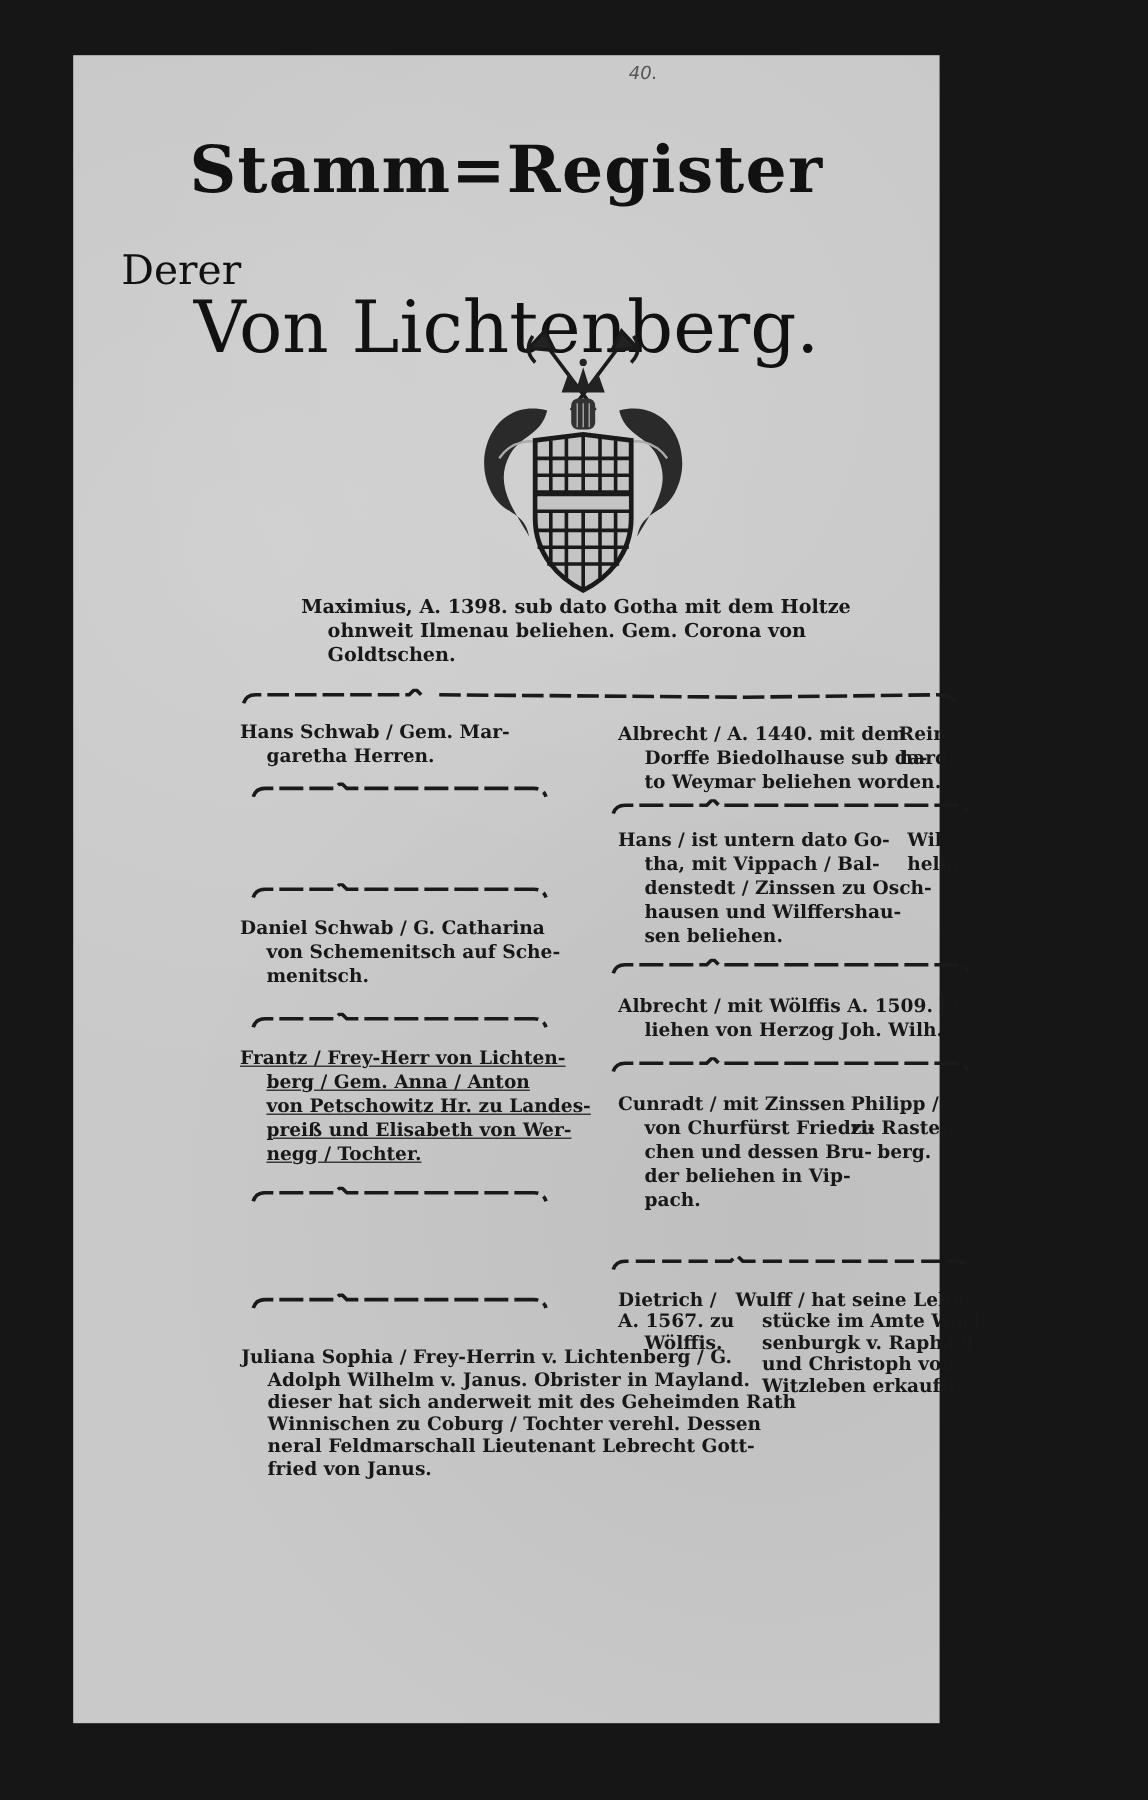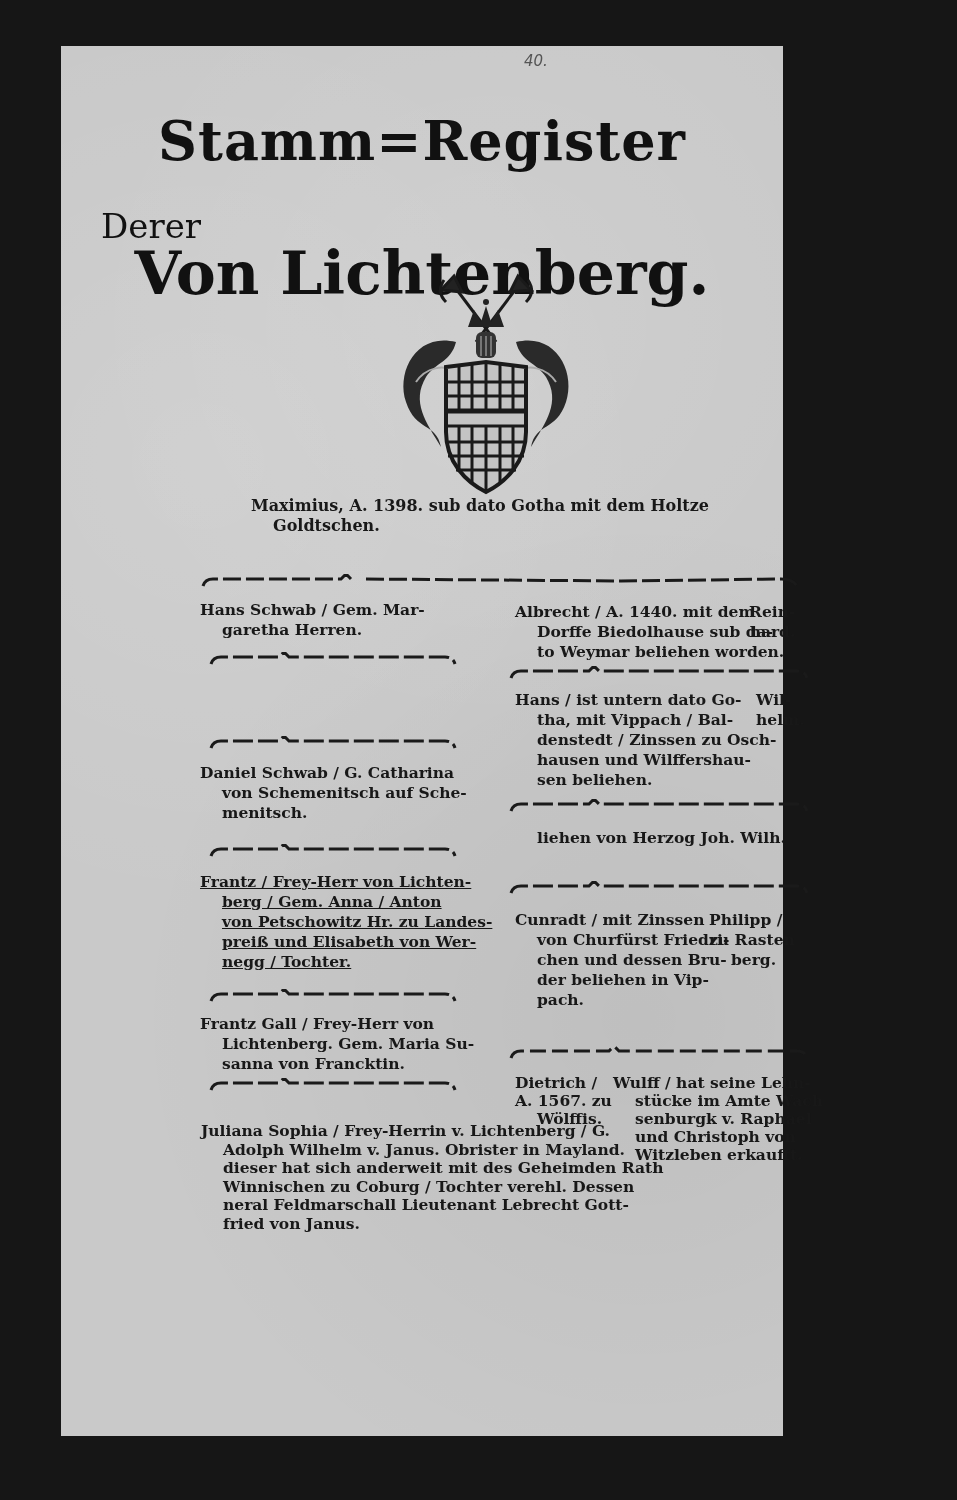"Von Lichtenberg." .title3 { font-weight: bold -> normal }
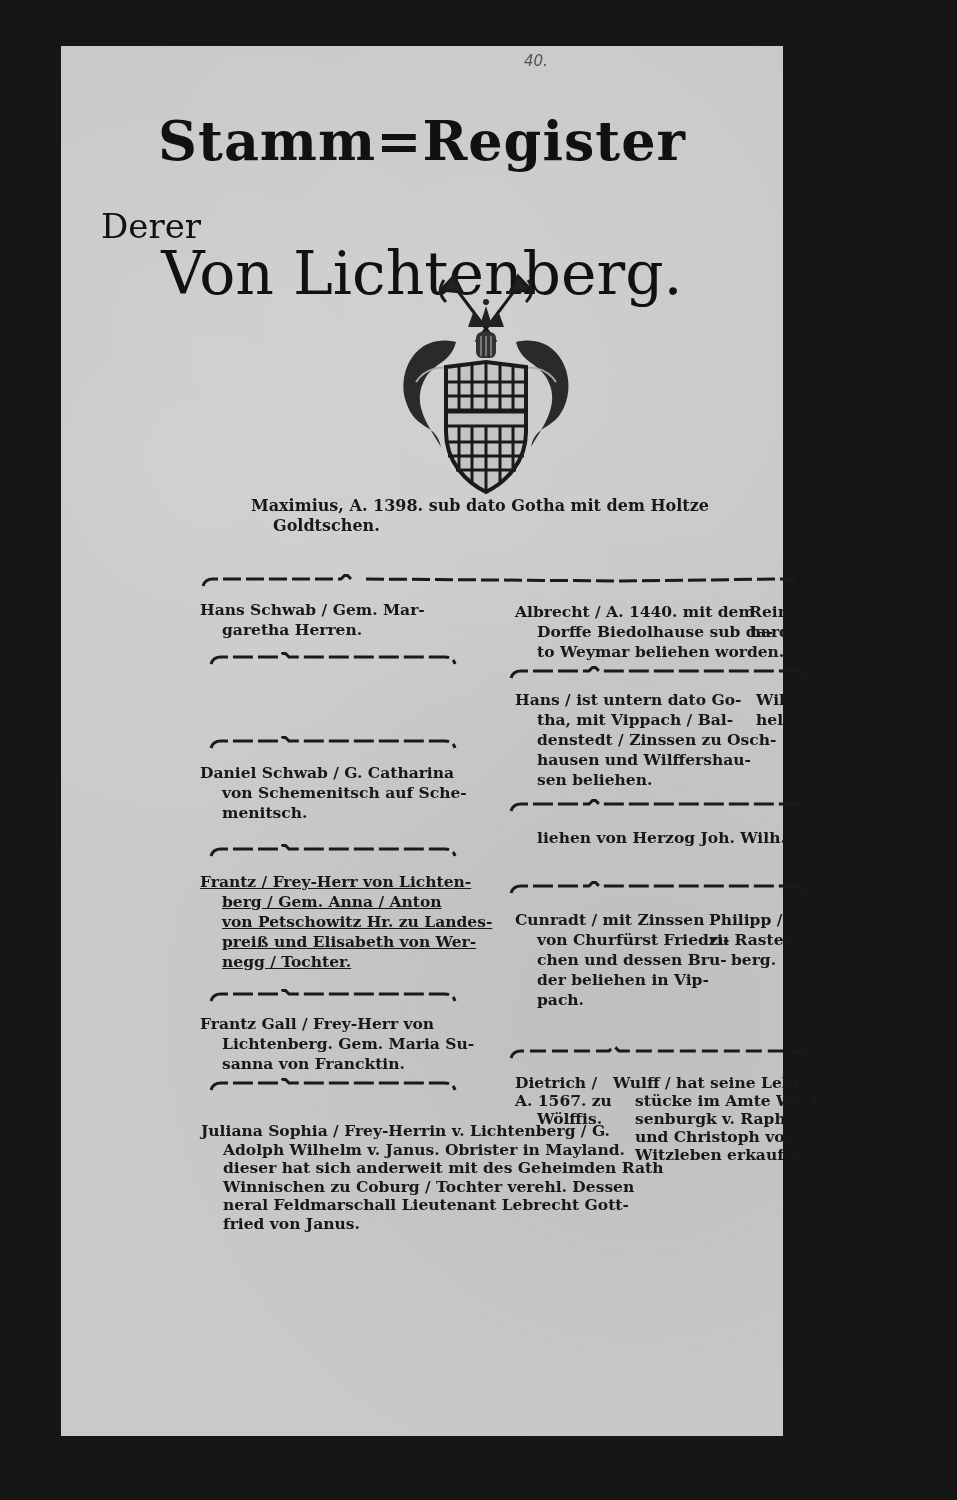"ohnweit Ilmenau beliehen. Gem. Corona" span.line { html: none -> <span>ohnweit Ilmenau beliehen. Gem. Corona von</span> }
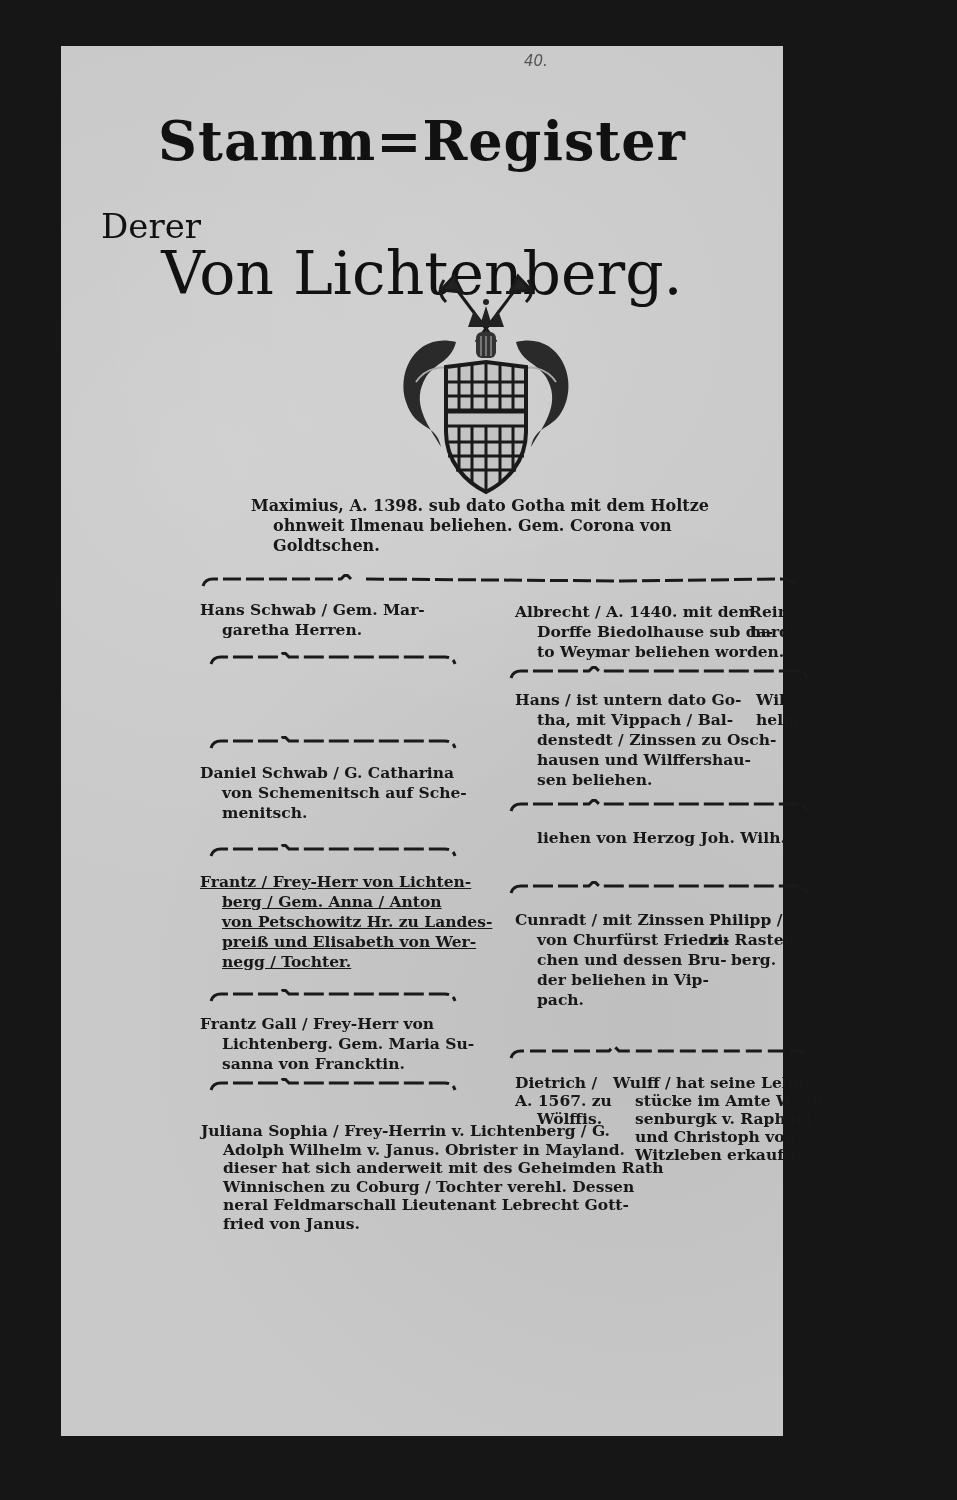"Albrecht / mit Wölffis A." span.line { html: none -> <span>Albrecht / mit Wölffis A. 1509. be-</span> }
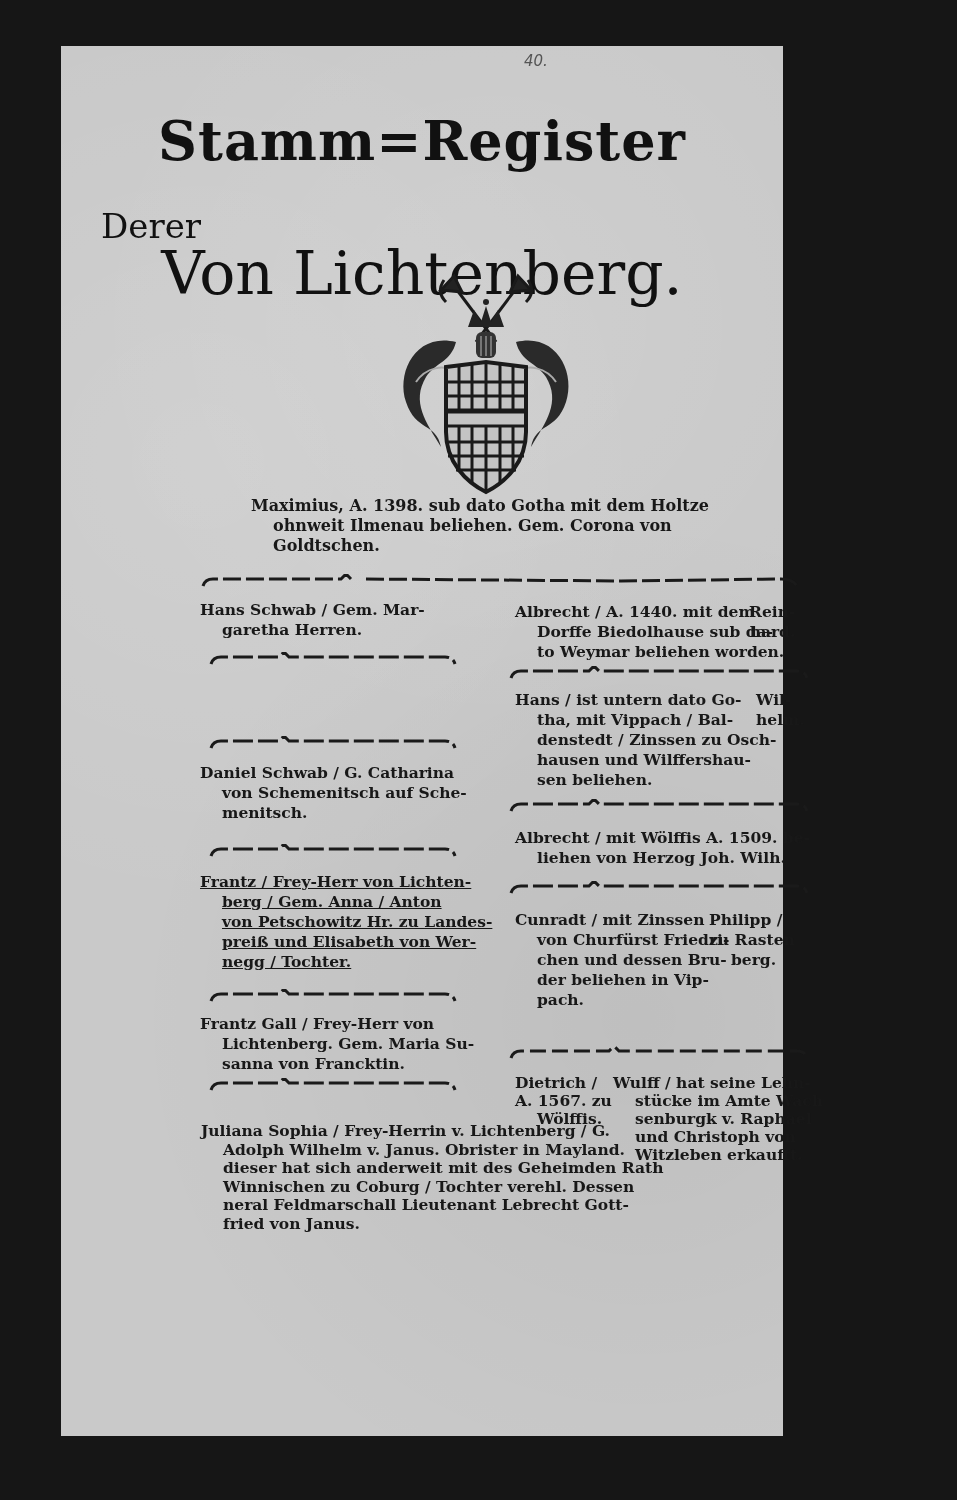"Frantz Gall / Frey-Herr von" div.txt { html: <div> <span>Frantz Gall / Frey-Herr von</span> <span>Lichtenberg. Gem. Maria Su-</span> <span>sanna von Francktin.</span> </div> -> none }
